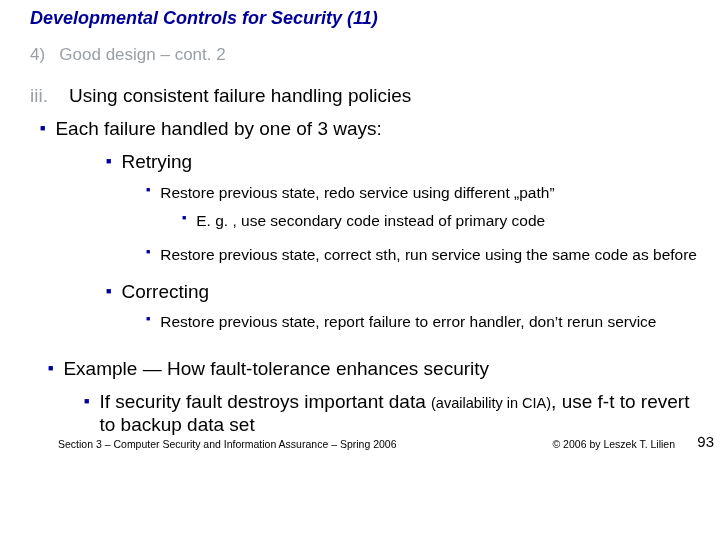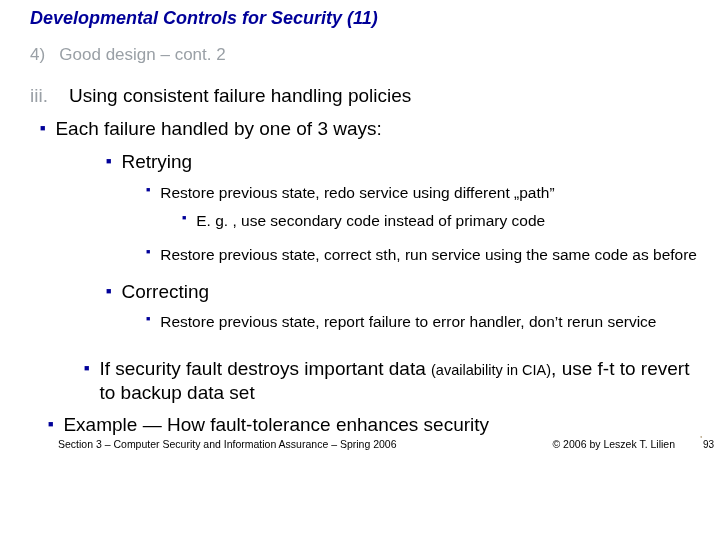"■ If security fault destroys" div.line { order: before "■ Example — How fault-tolerance" -> after "■ Example — How fault-tolerance" }
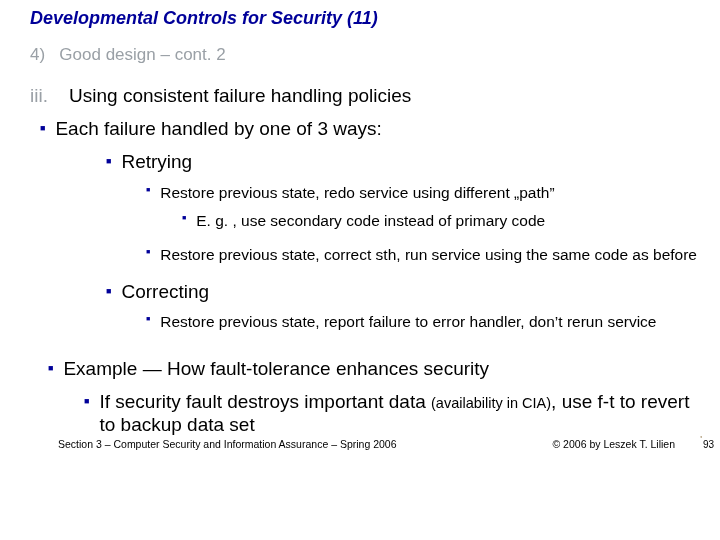"93" .pagenum { font-size: 10px -> 15px }
